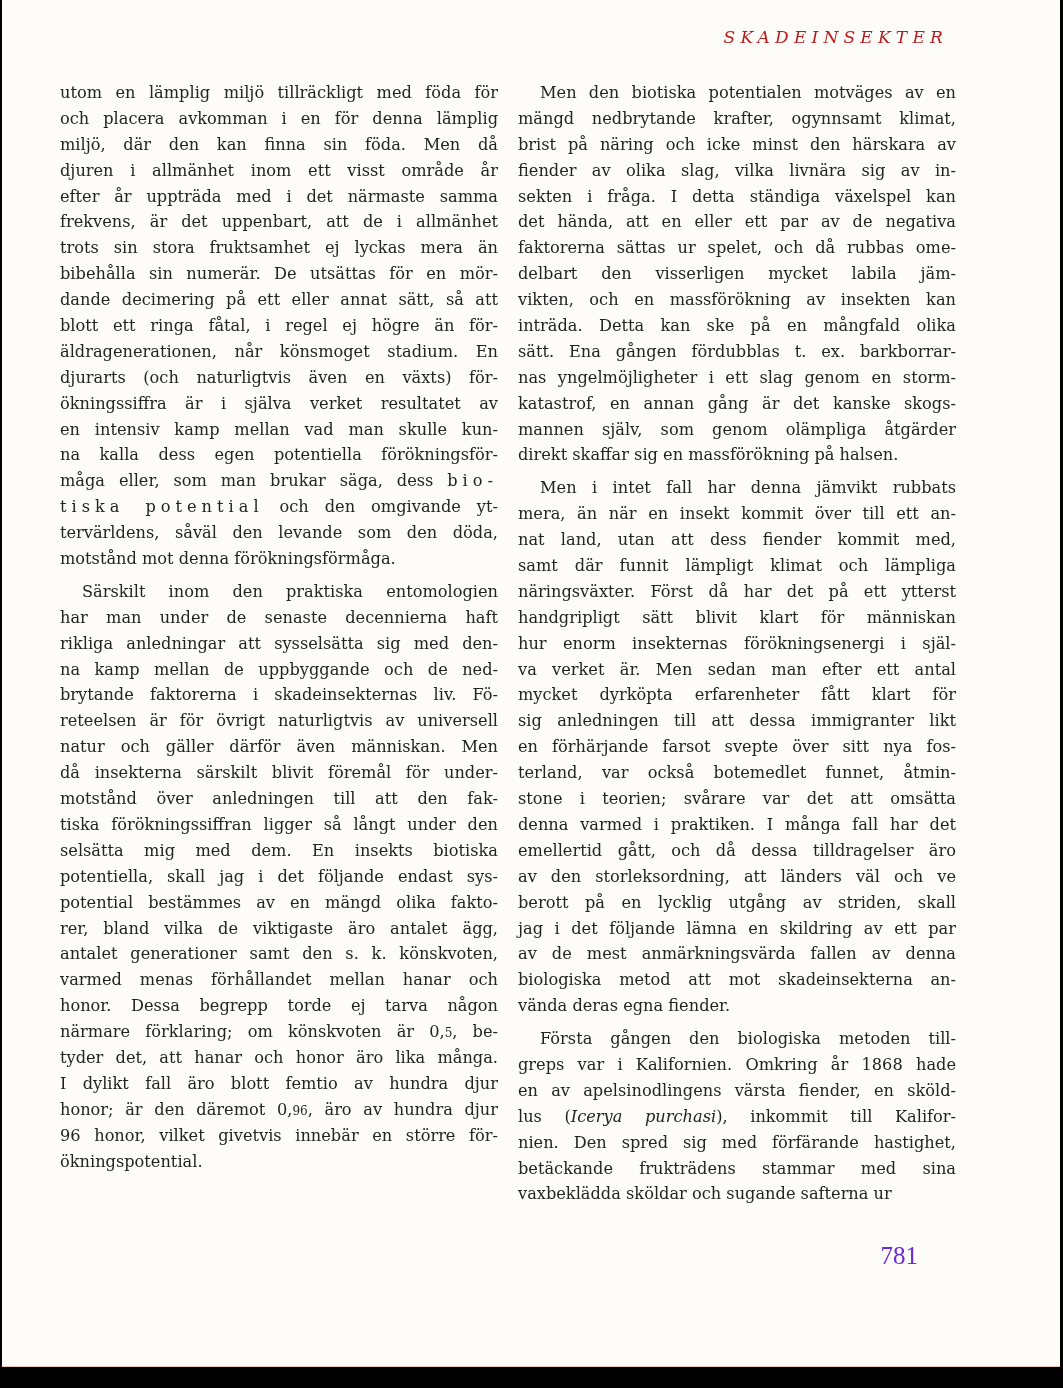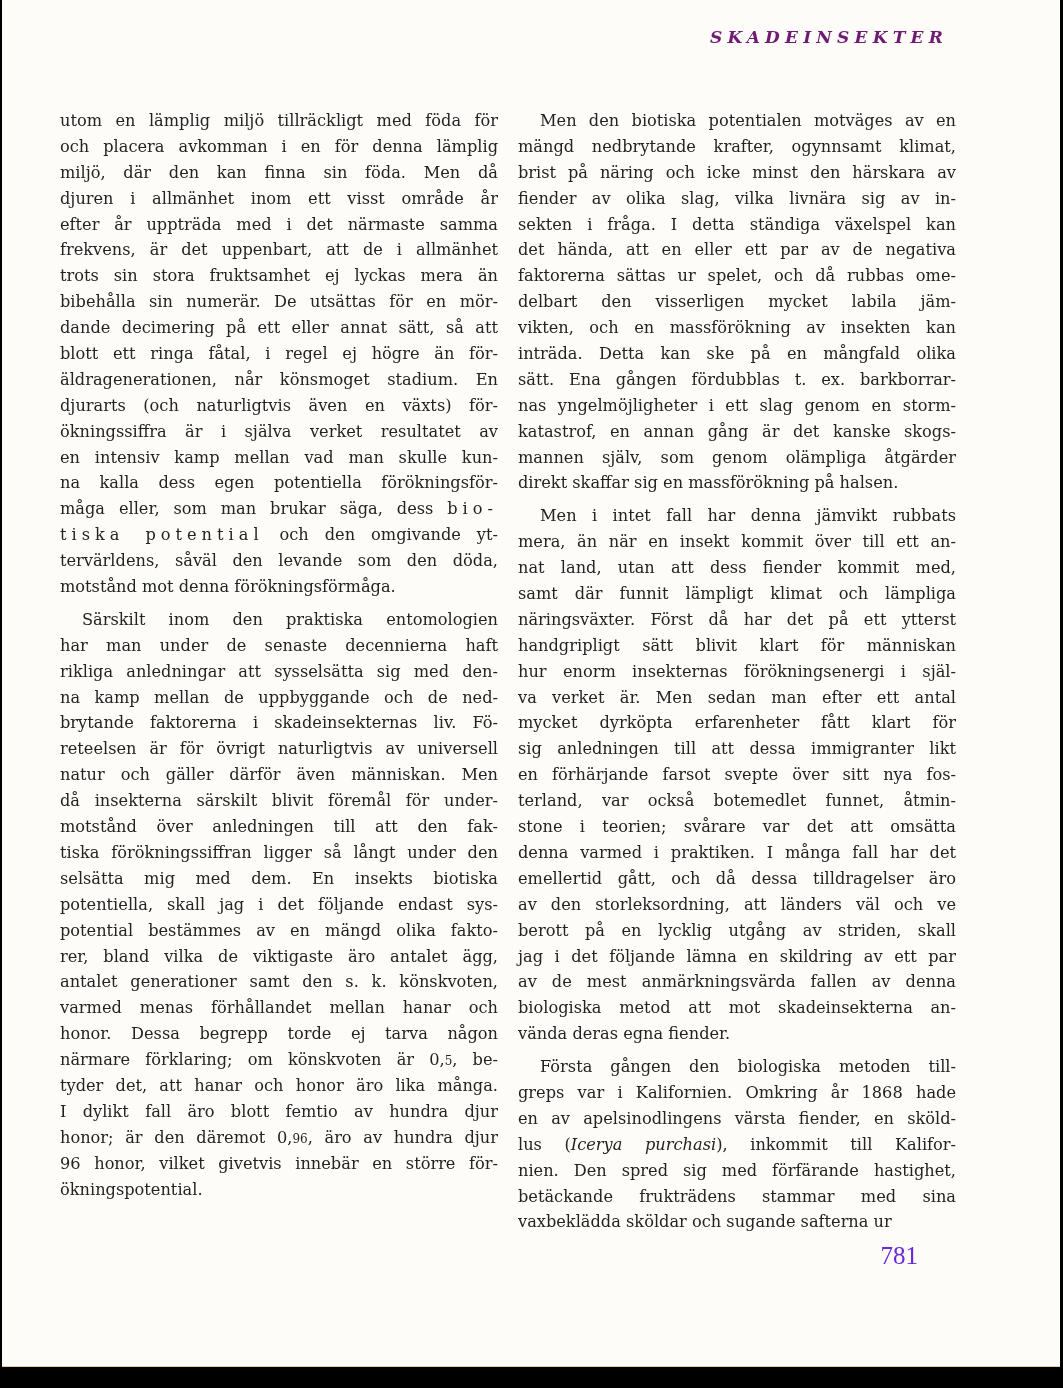"SKADEINSEKTER" .running-head { color: #701a75 -> #b91c1c; font-weight: bold -> none }
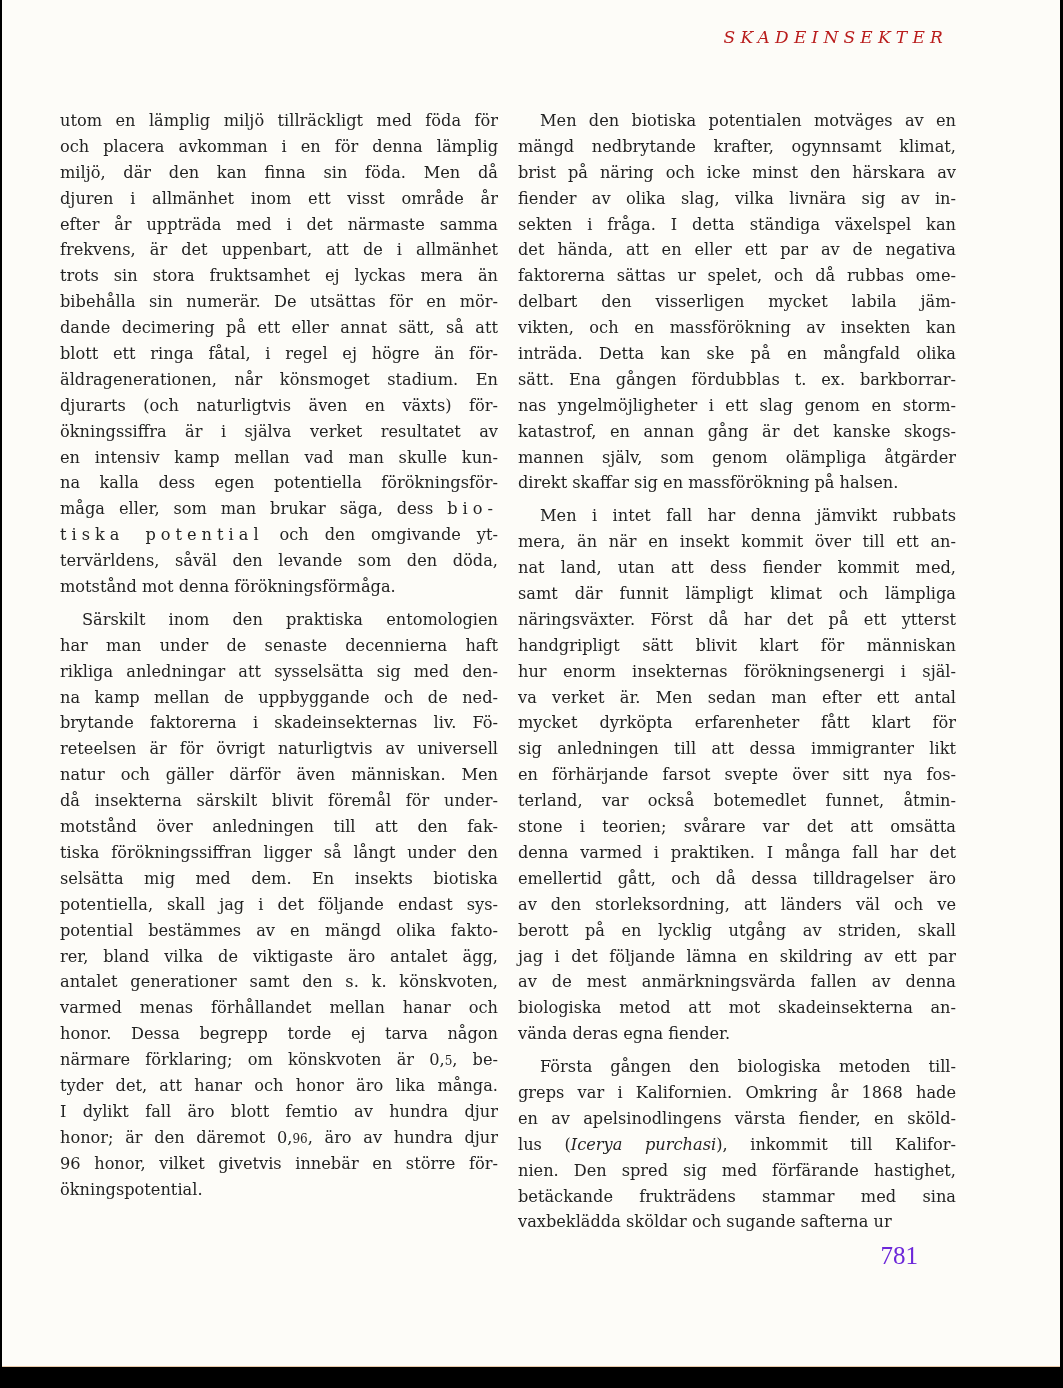"utom en lämplig miljö tillräckligt" .column { margin-top: 28px -> none }
